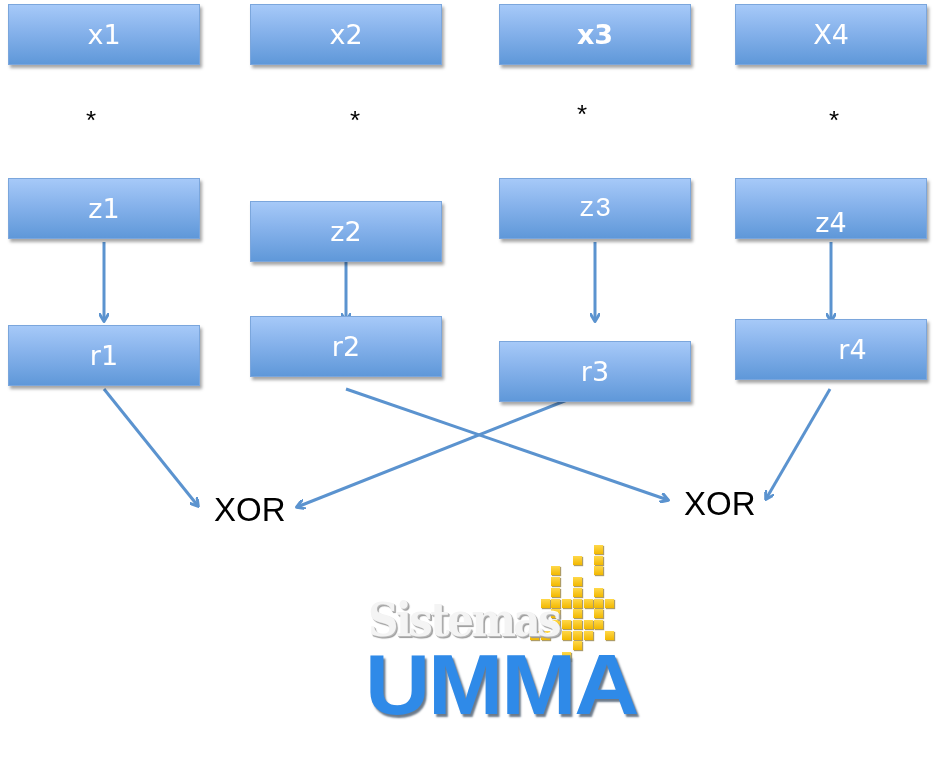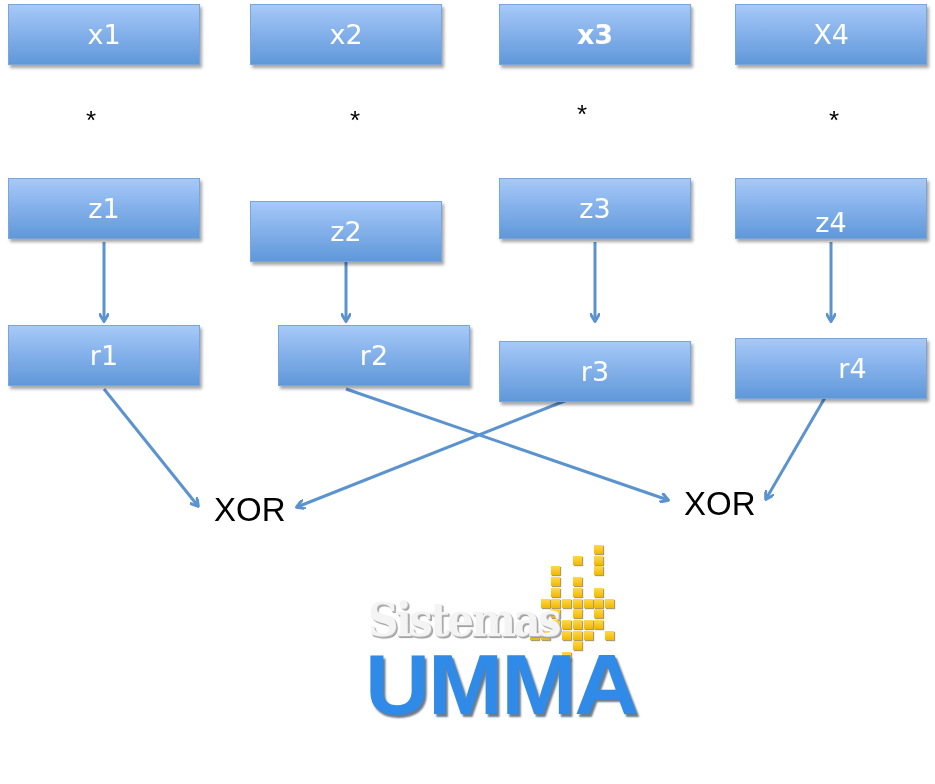"z3" div.box { font-family: none -> Liberation Mono, monospace }
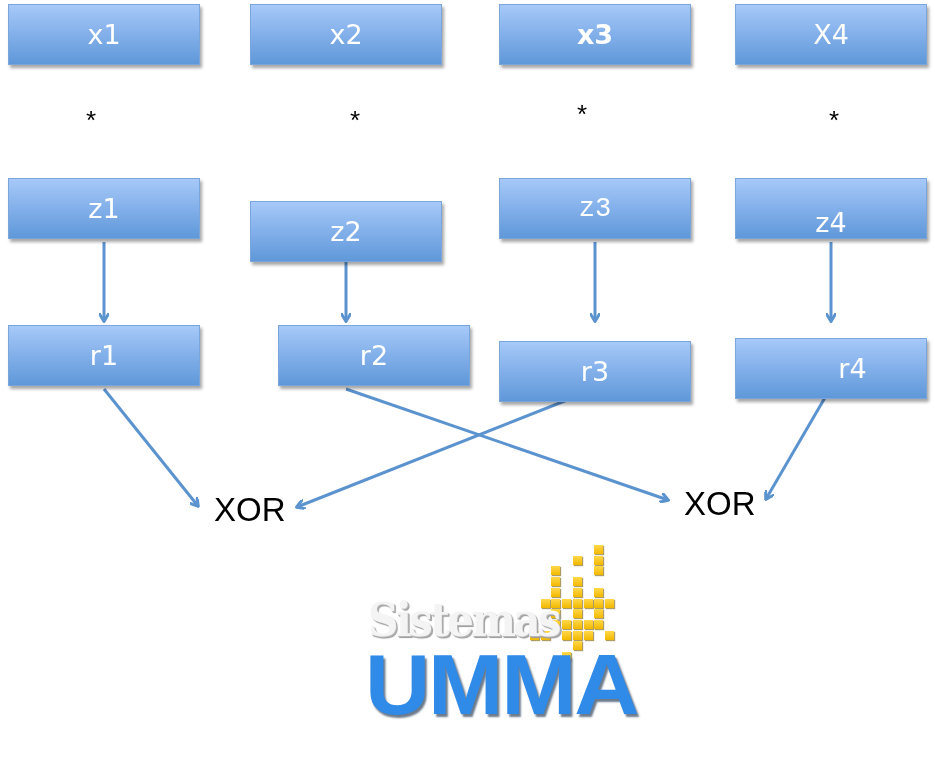"r2" div.box { margin-left: 28px -> none; top: 325px -> 316px }
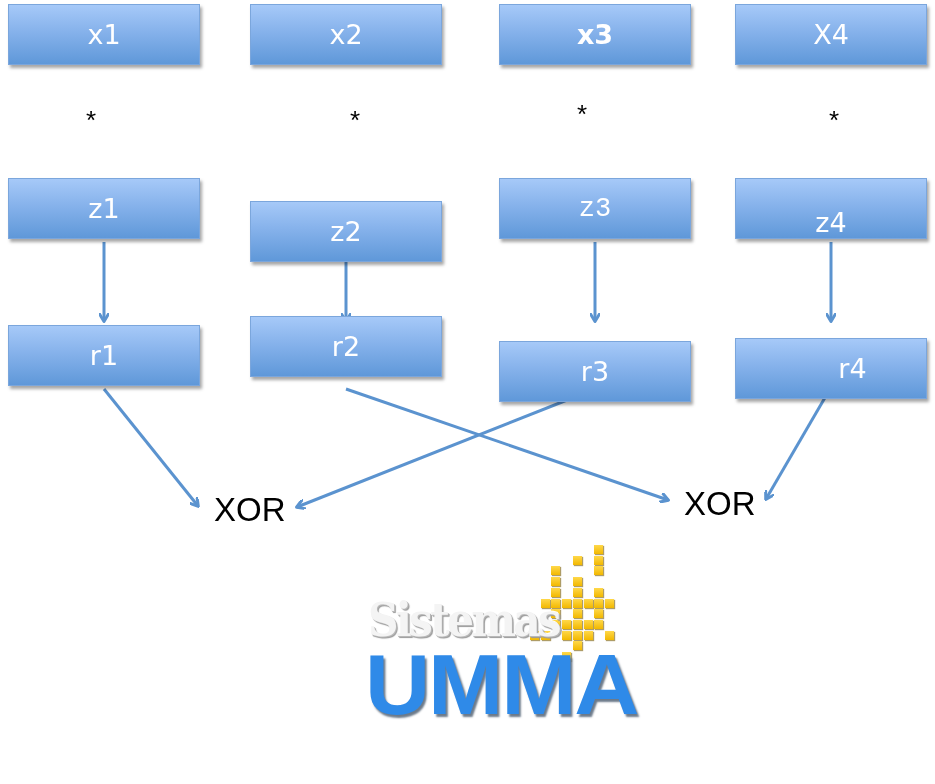"r4" div.box { top: 338px -> 319px }
